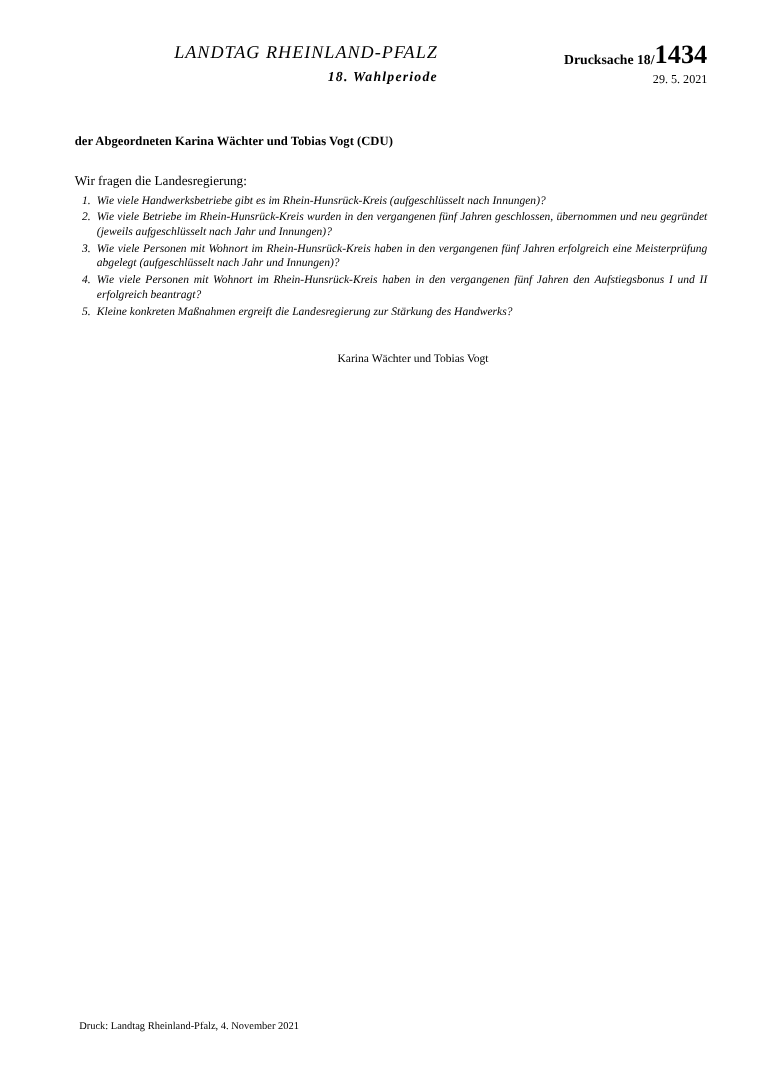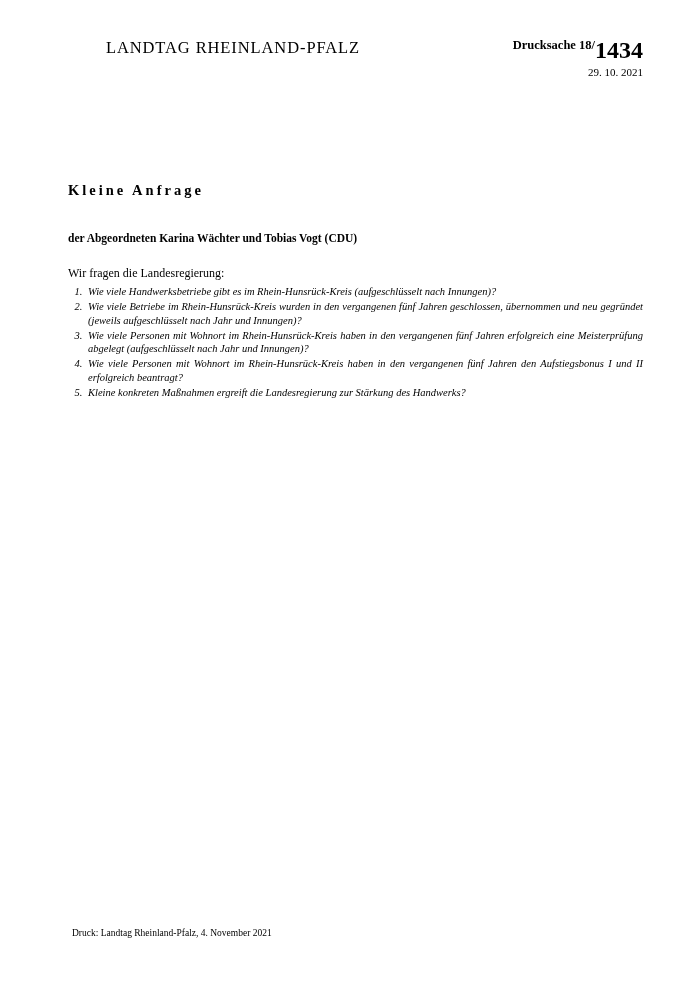"LANDTAG RHEINLAND-PFALZ" .header-left { font-style: none -> italic; text-align: center -> right }
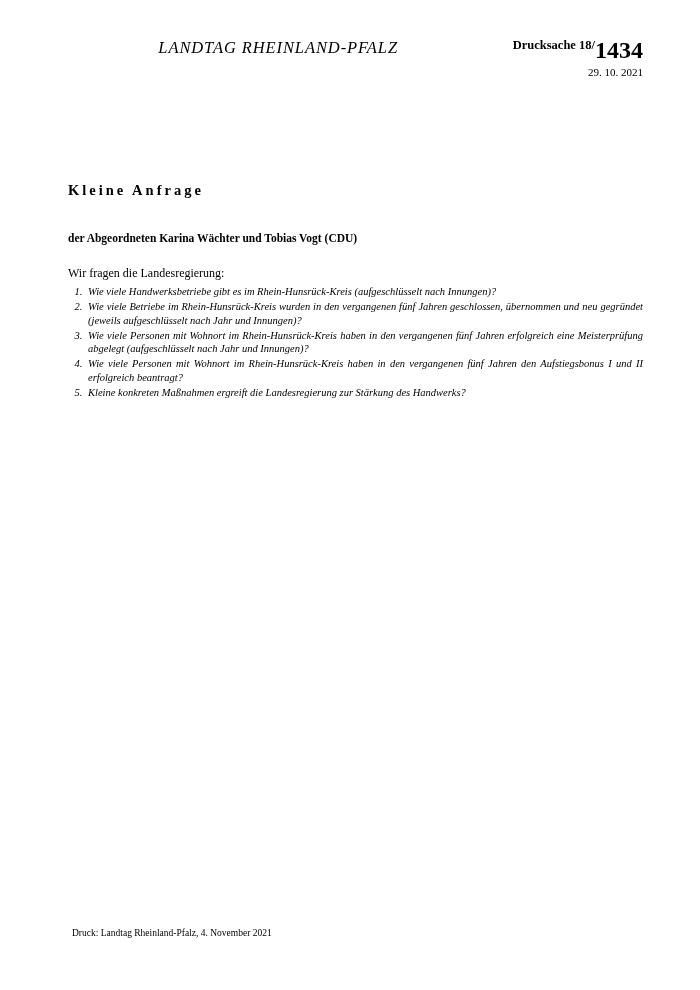"Drucksache 18/" .doc-line { align-items: flex-start -> flex-end }
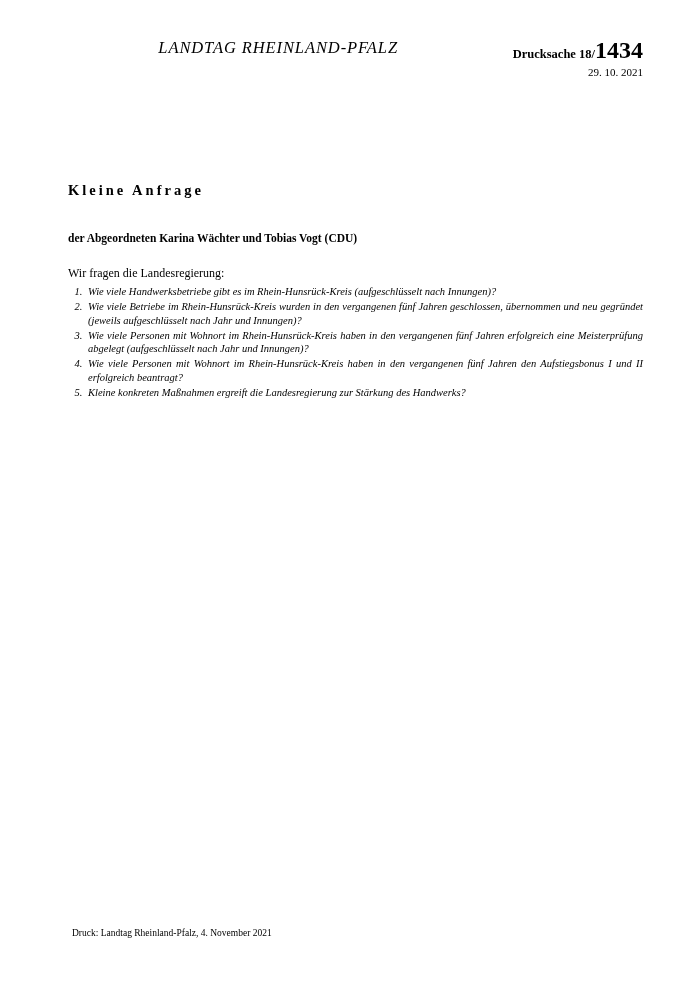"18. Wahlperiode" div.legislative-period { html: none -> <div>18. Wahlperiode</div> }
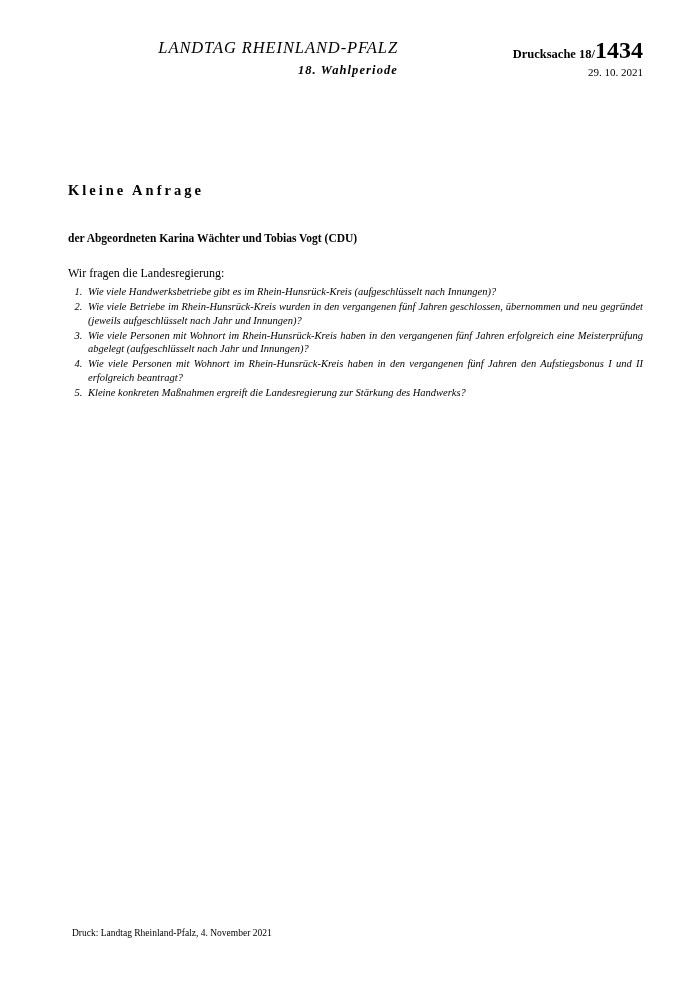"29. 10. 2021" div.doc-date { text: 10 -> 5 }
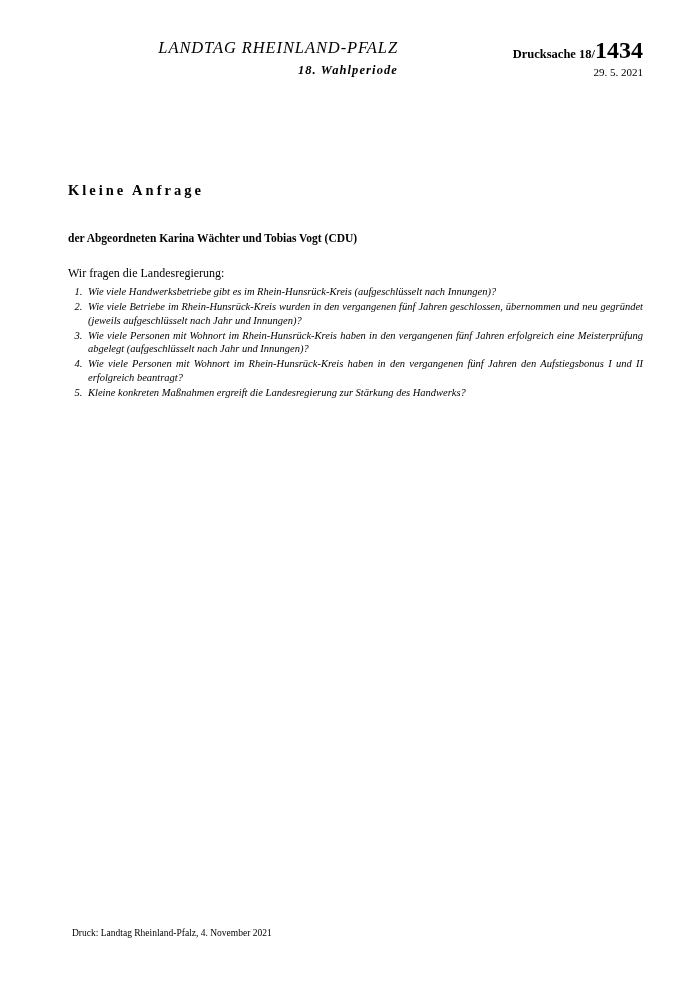"Kleine Anfrage" div.doc-type { html: <div>Kleine Anfrage</div> -> none }
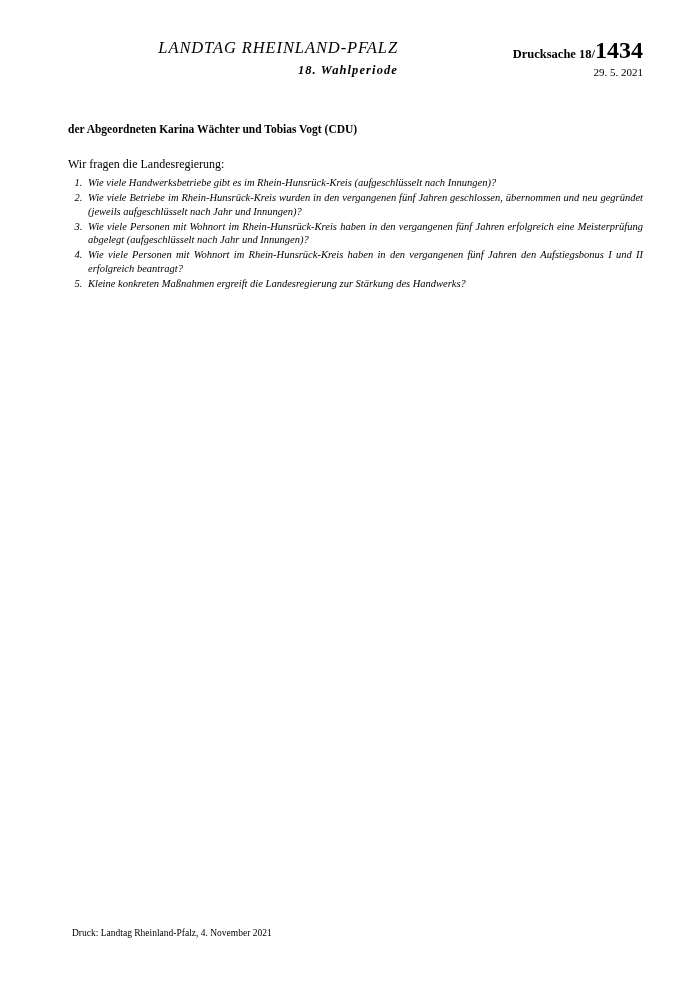"Karina Wächter und Tobias Vogt" div.signature { html: none -> <div> <span>Karina Wächter und Tobias Vogt</span> </div> }
